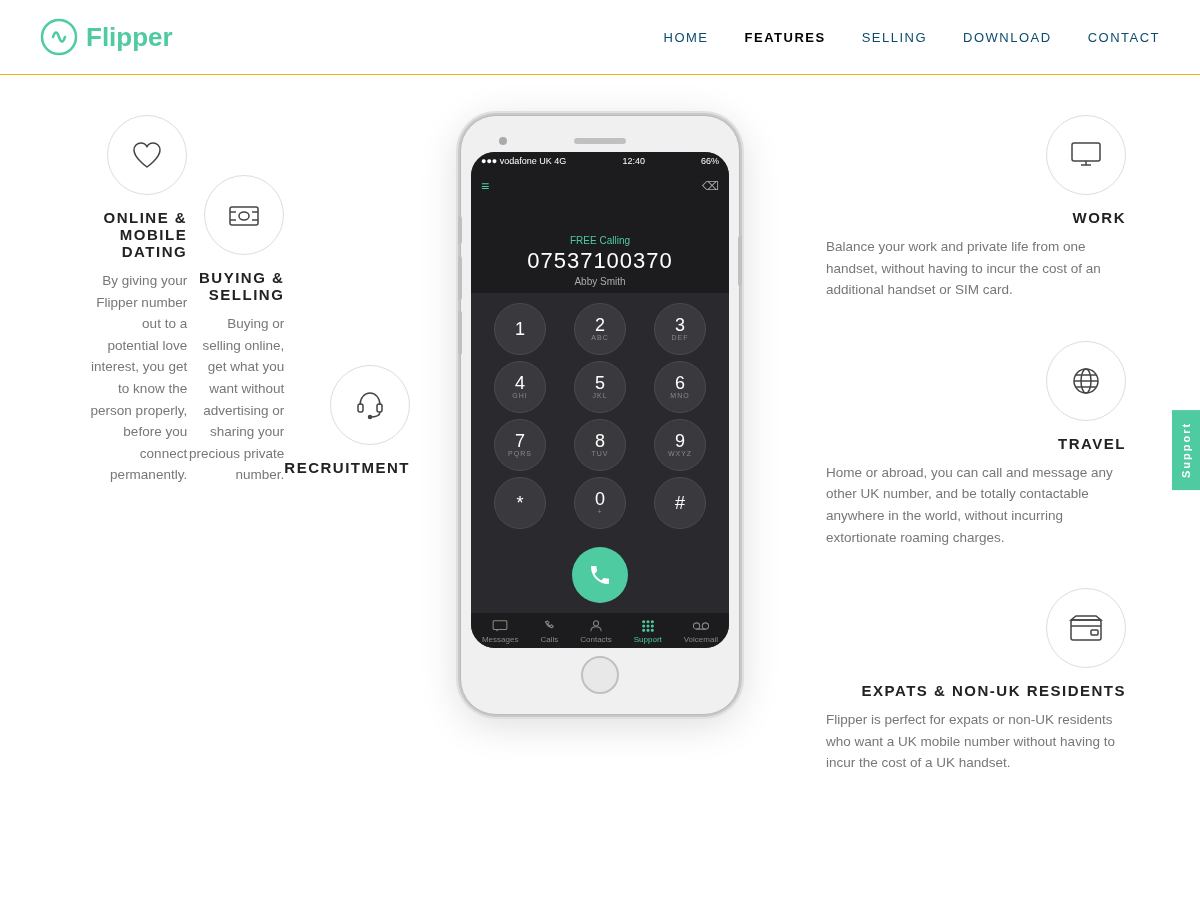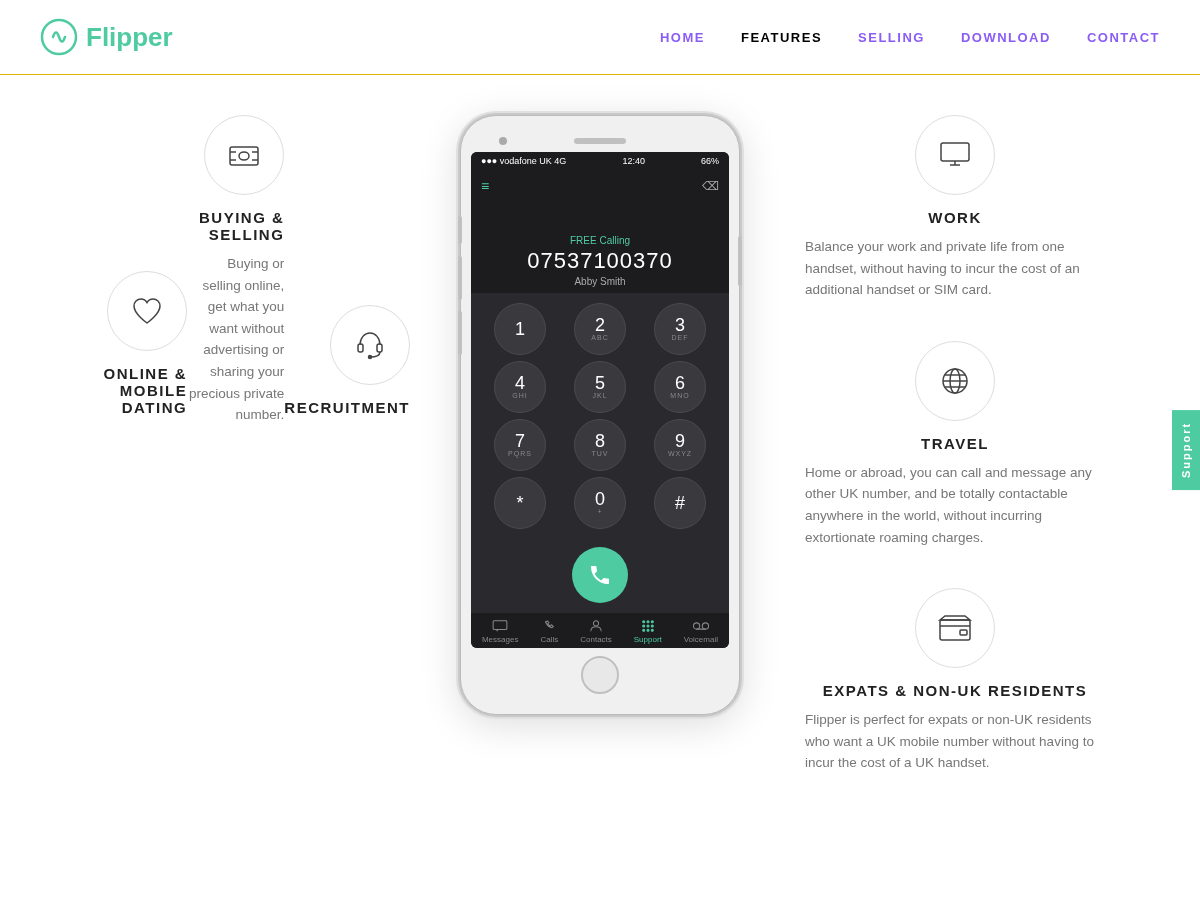"HOME" .nav-item { color: #8b5cf6 -> #0c4a6e; font-weight: 700 -> 400 }
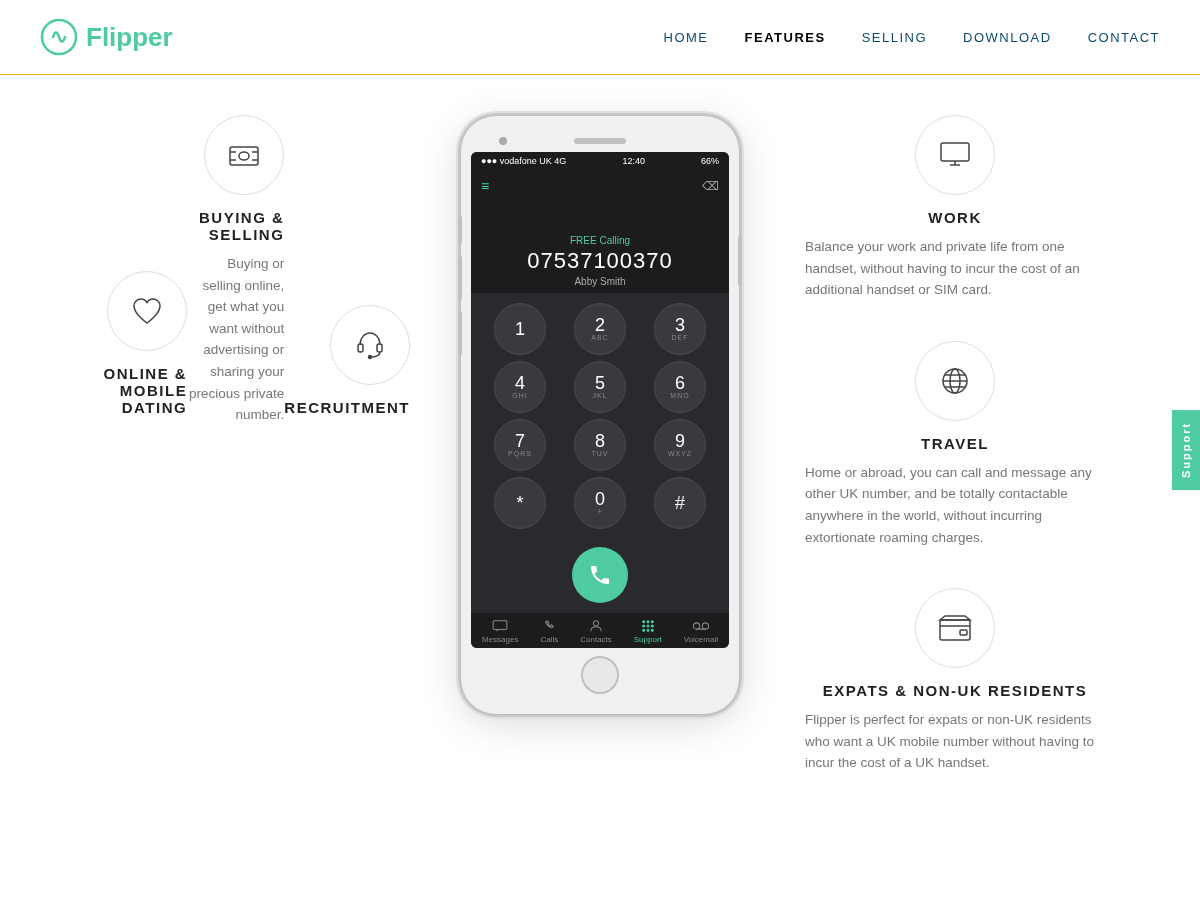"●●● vodafone UK 4G" .phone-screen { border-radius: 6px -> 24px }
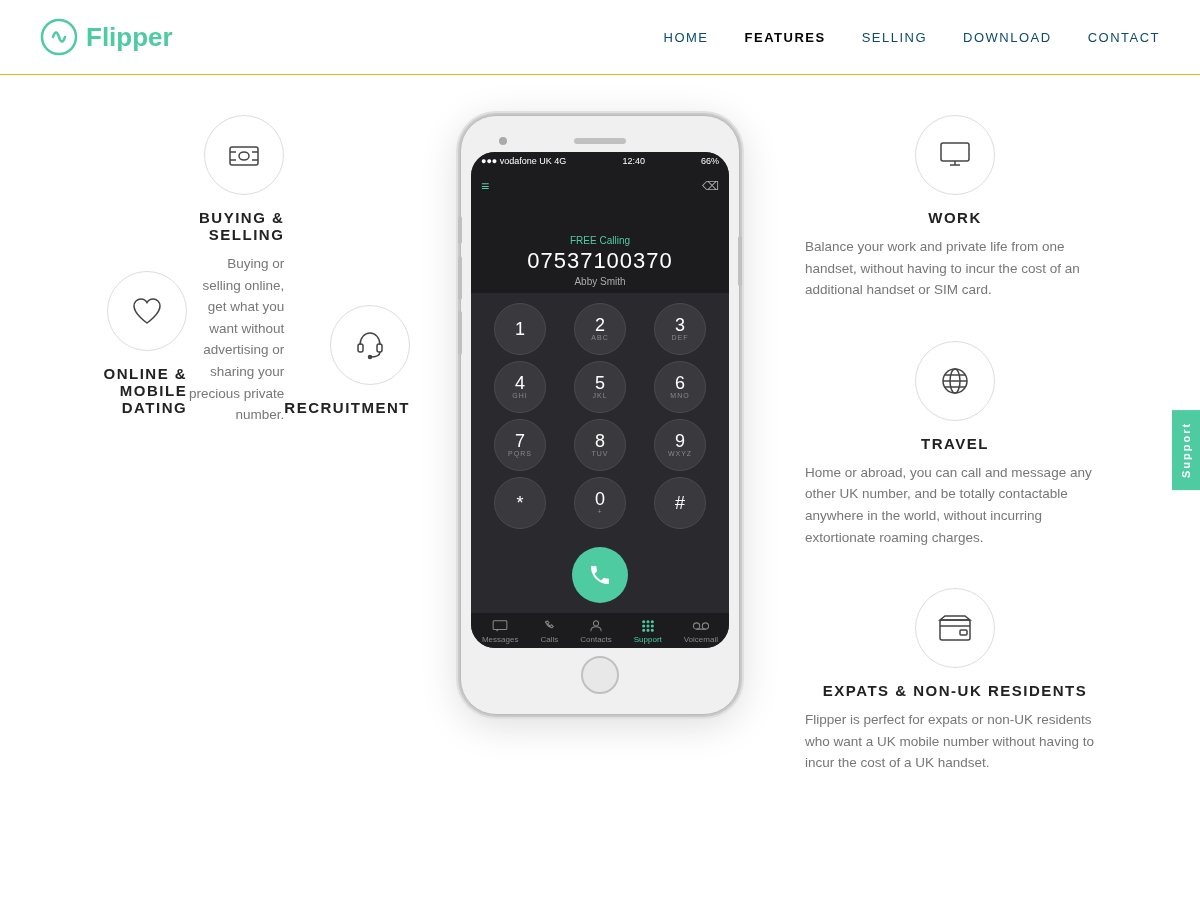"WORK" .right-col .feature-block { align-items: center -> flex-end; margin-left: none -> 16px }
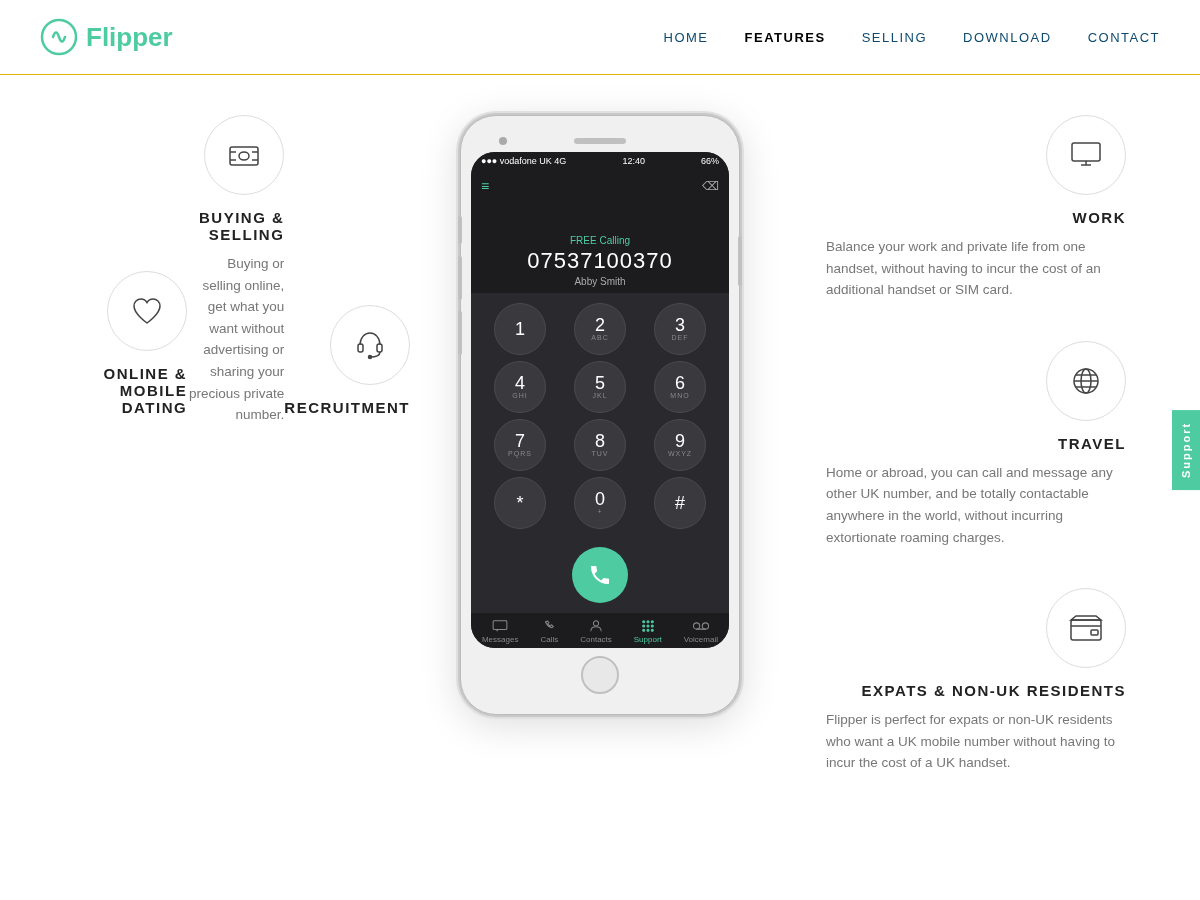"By giving your Flipper number" div.feature-desc { html: none -> <div>By giving your Flipper number out to a potential love interest, you get to know the person properly, before you connect permanently.</div> }
